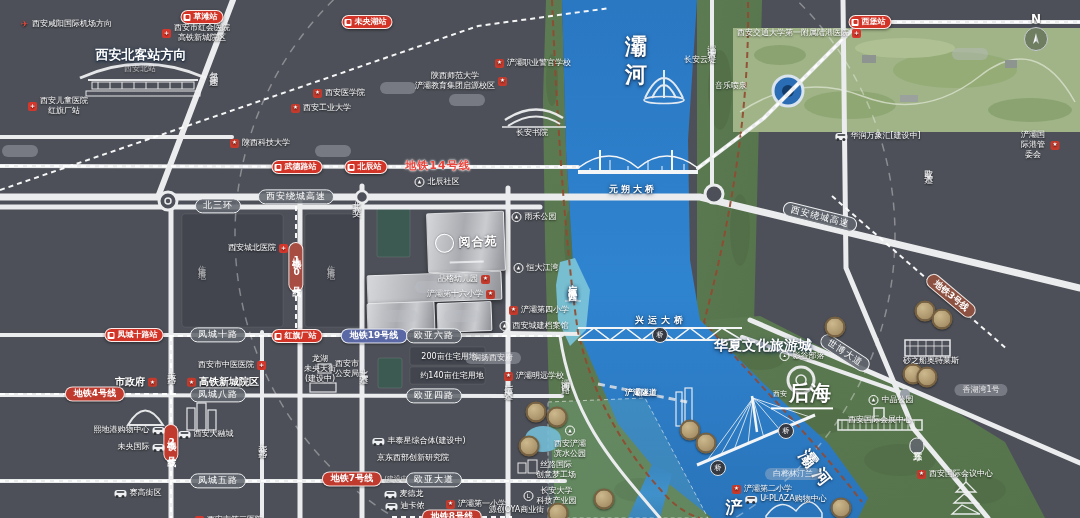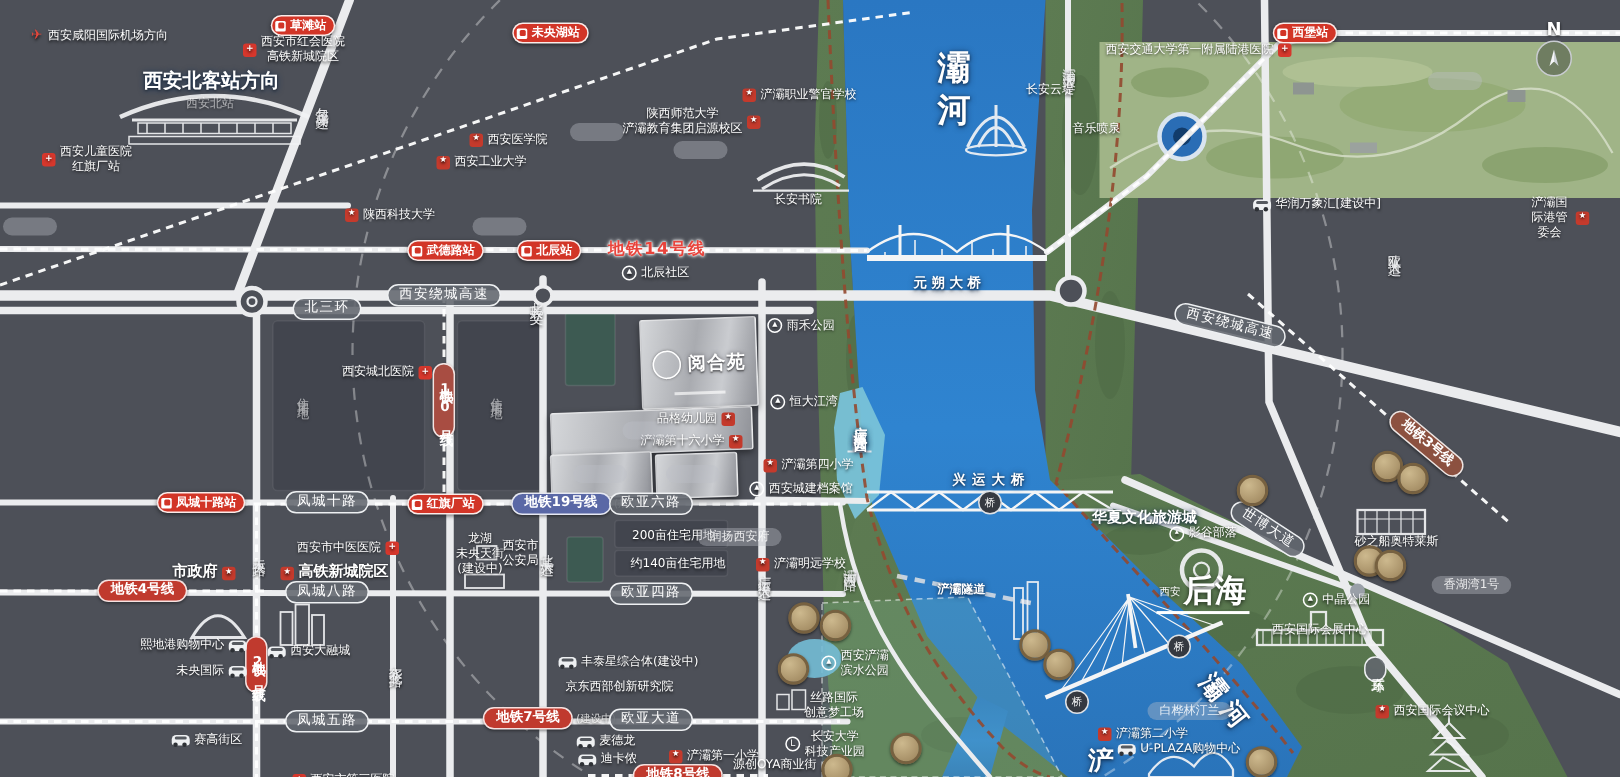"华夏文化旅游城" div.lbl { font-size: 10px -> 14px }
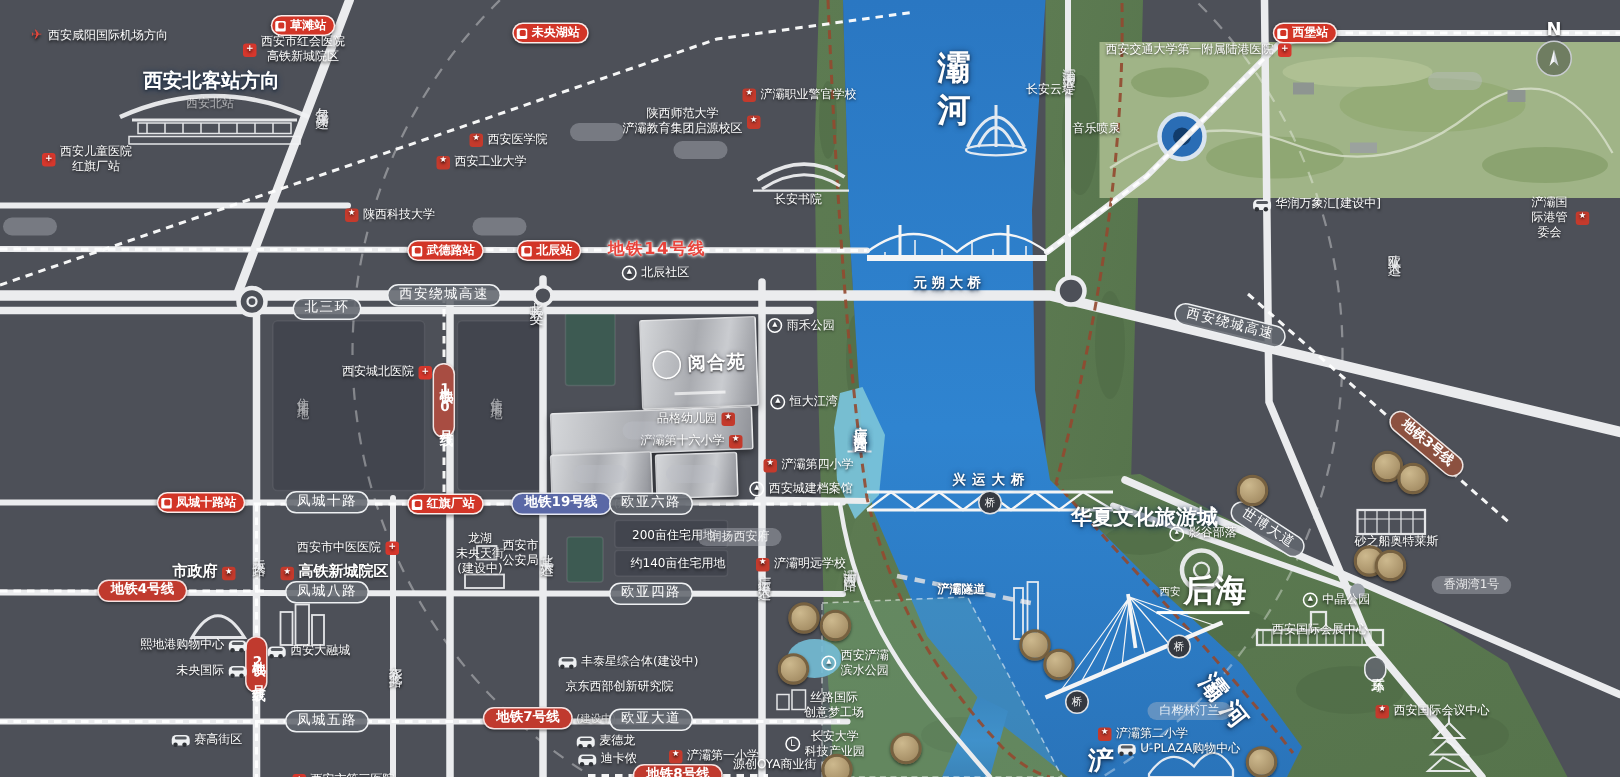"西安浐灞" div.lbl { flex-direction: none -> column }
